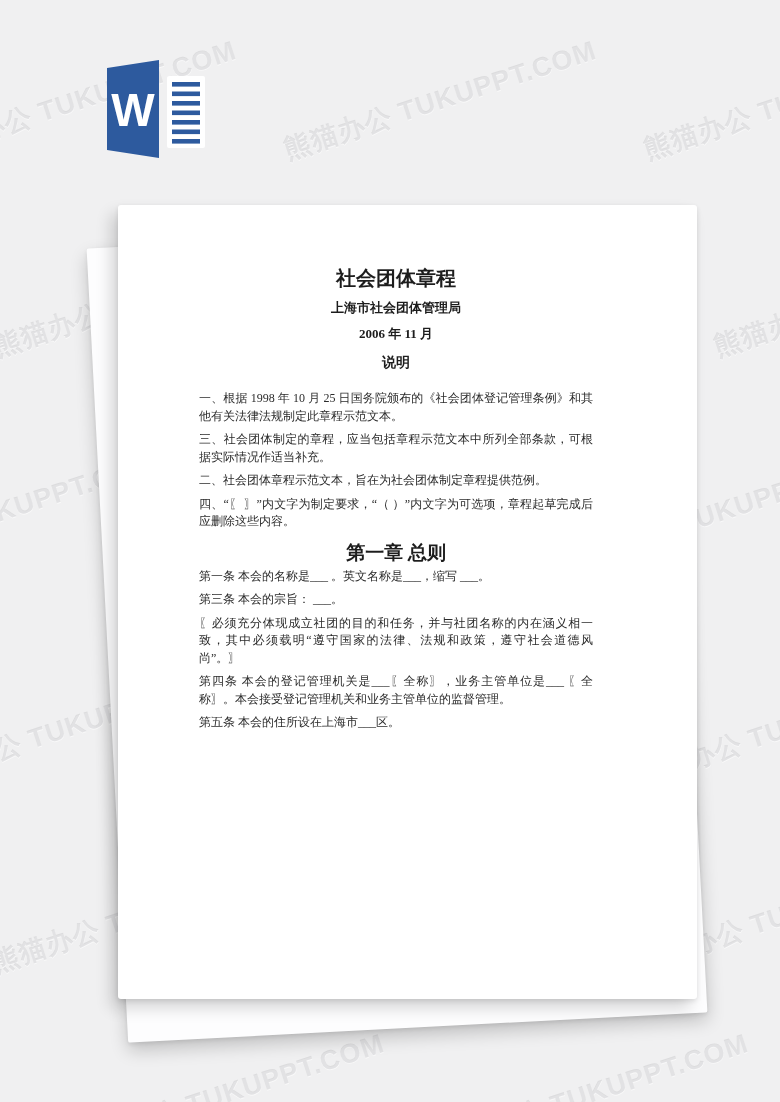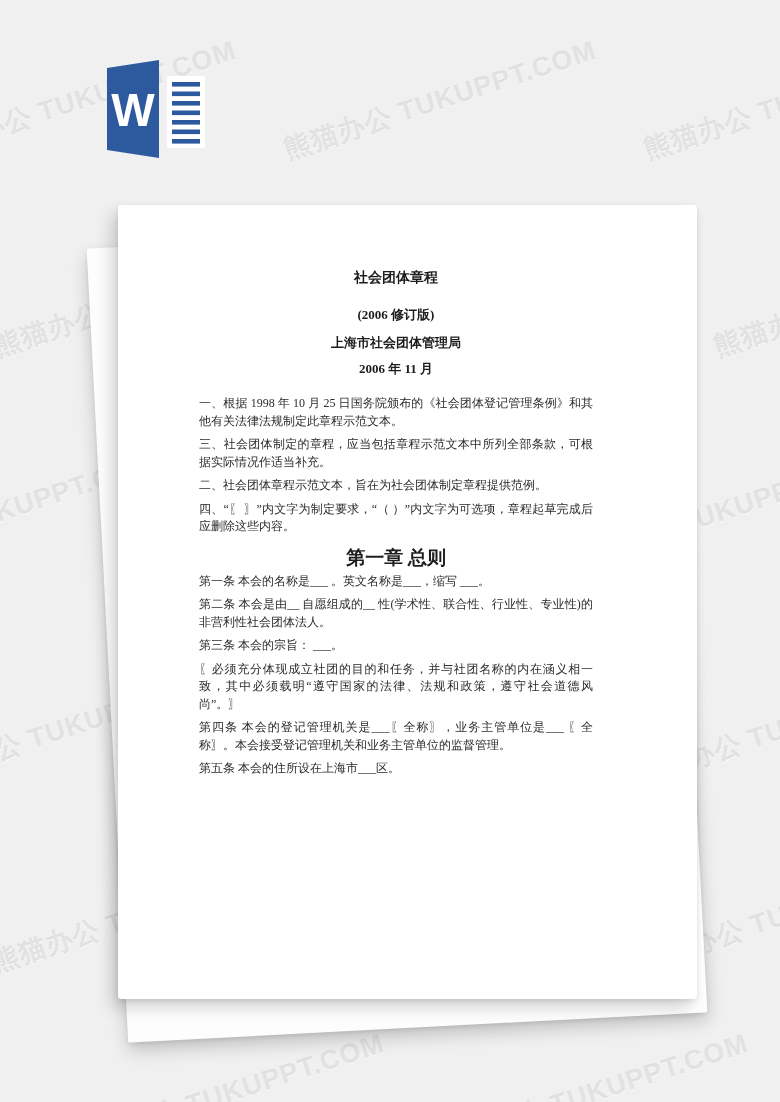"社会团体章程" .doc-title { font-size: 14px -> 20px }
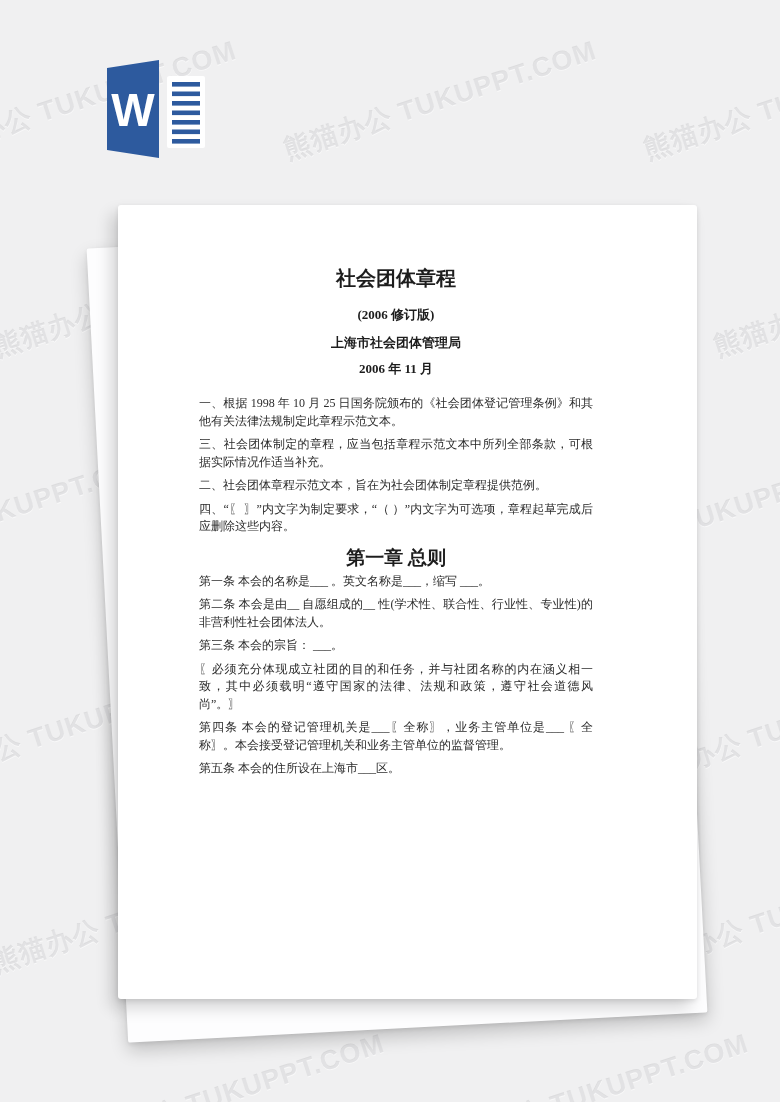"(2006 修订版)" div.doc-meta { html: <div>(2006 修订版)</div> -> none }
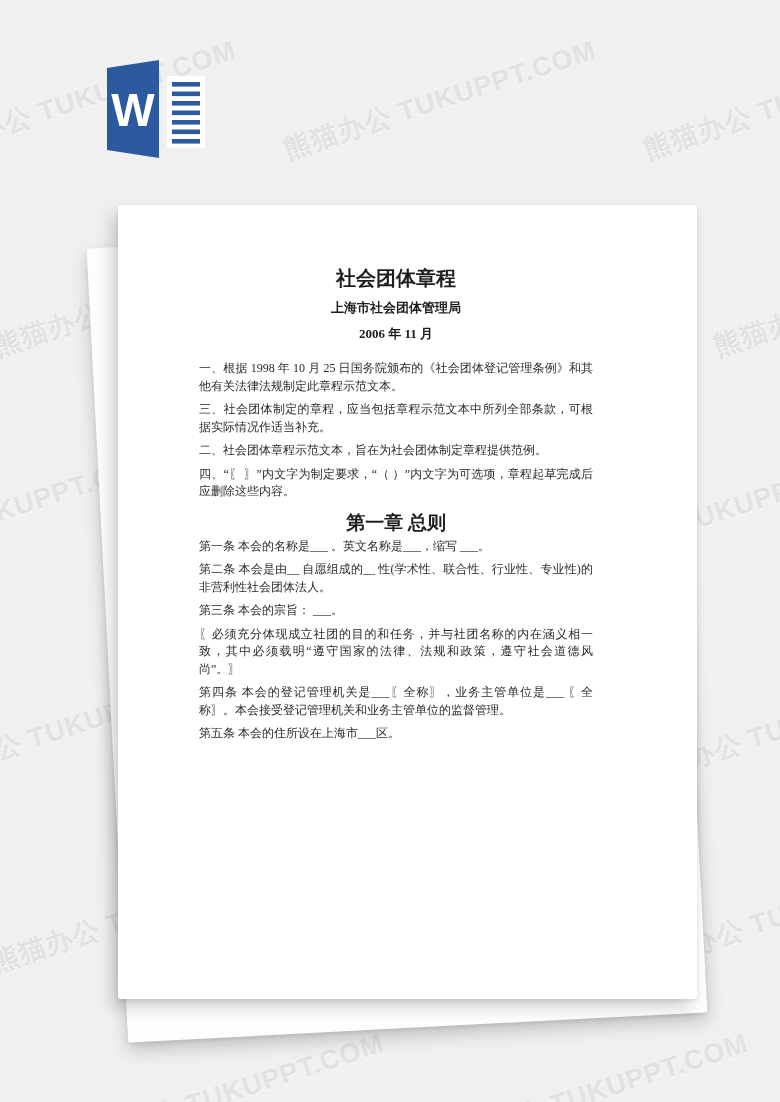"说明" div.doc-h2 { html: none -> <div>说明</div> }
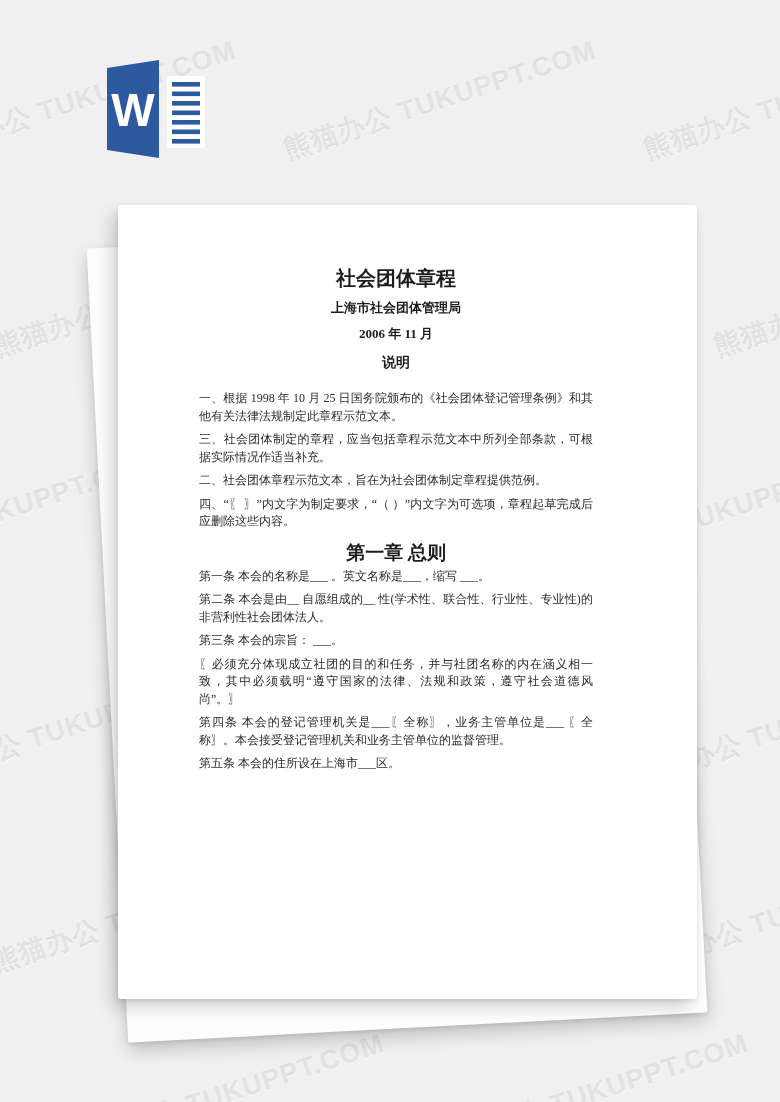"第二条 本会是由__ 自愿组成的__" p.para { html: <p>第二条 本会是由__ 自愿组成的__ 性(学术性、联合性、行业性、专业性)的非营利性社会团体法人。</p> -> none }
